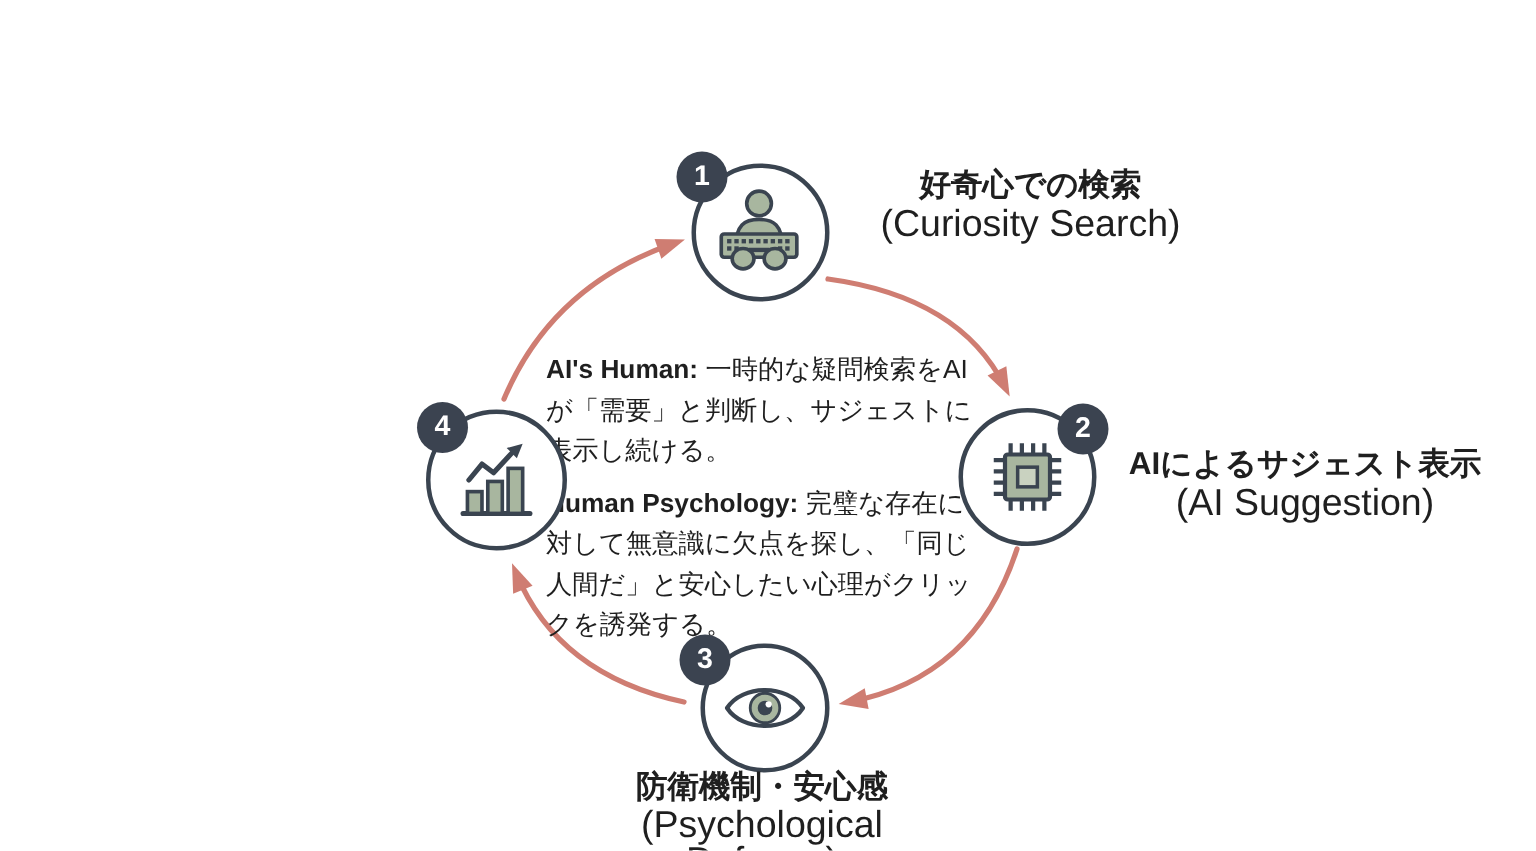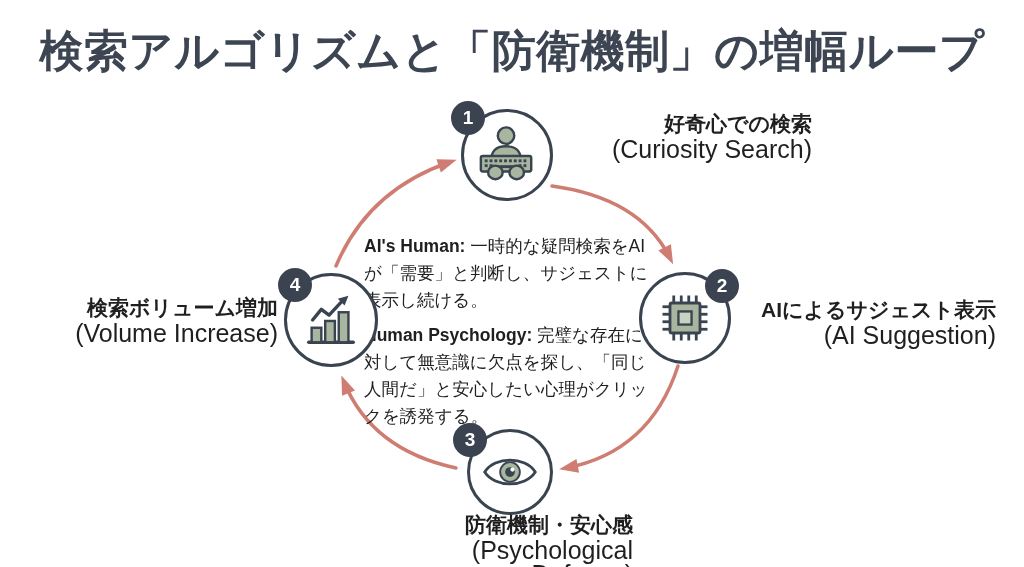"検索アルゴリズムと「防衛機制」の増幅ループ" div.title { html: <div>検索アルゴリズムと「防衛機制」の増幅ループ</div> -> none }
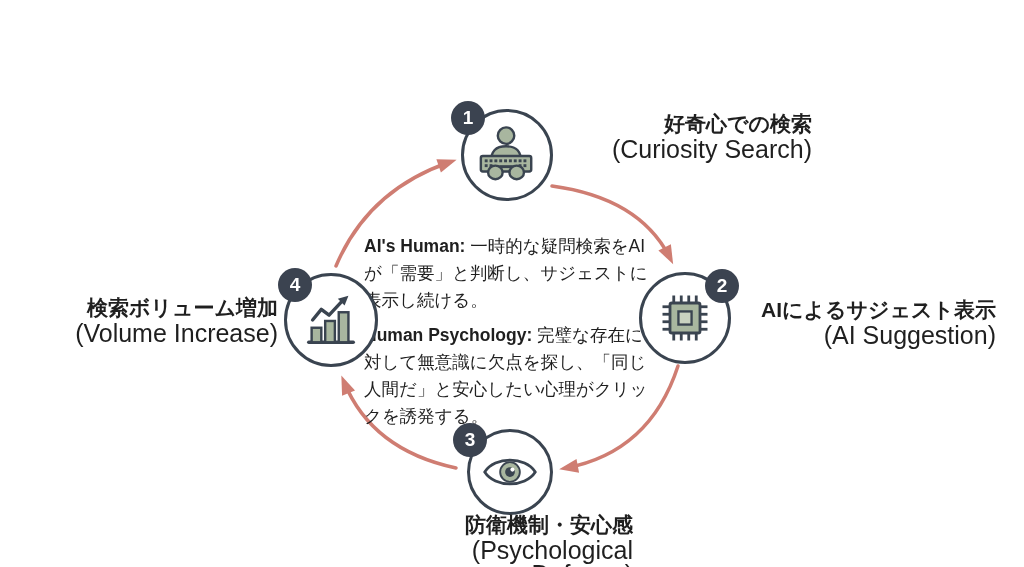"好奇心での検索" .node-label { text-align: right -> center }
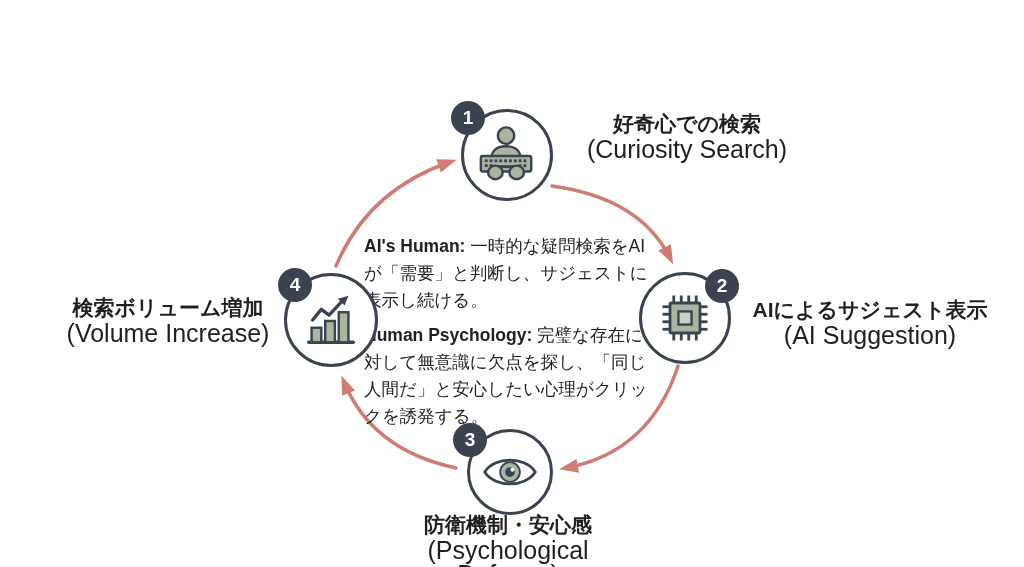"検索ボリューム増加" div.node-label { html: <div> <div>検索ボリューム増加</div> <div>(Volume Increase)</div> </div> -> none }
